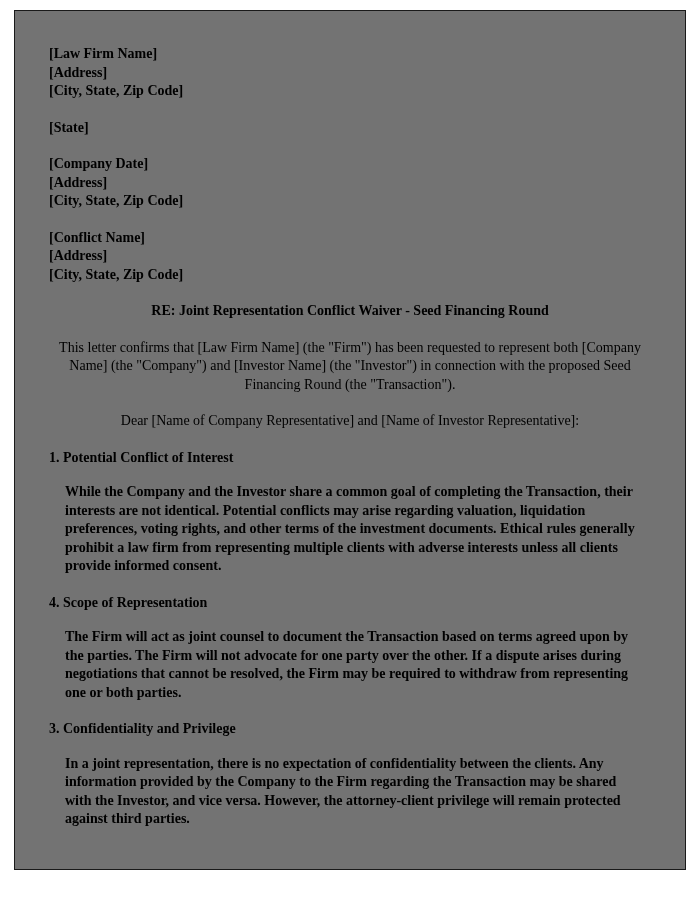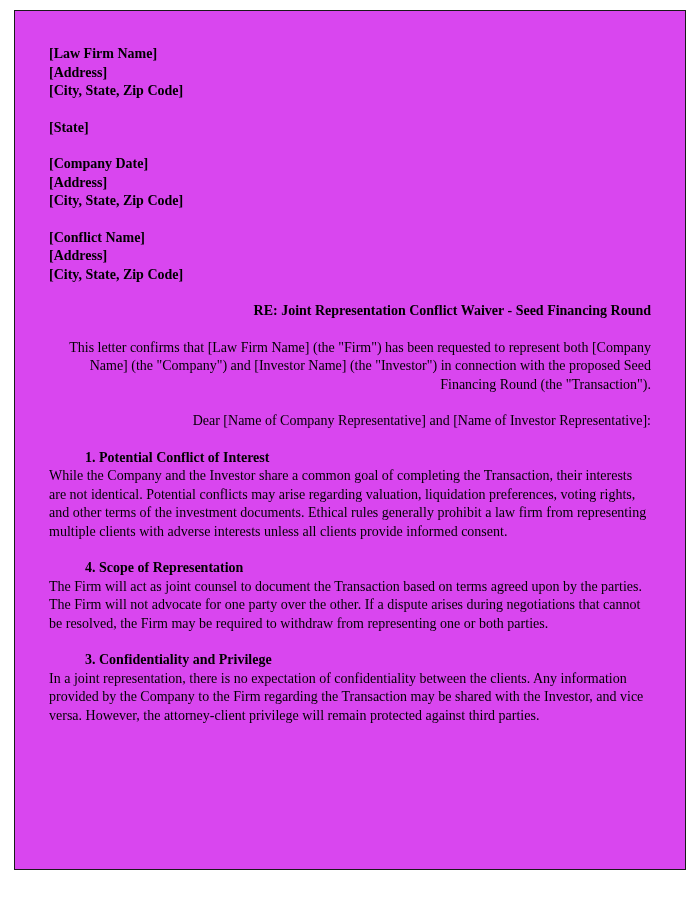"[Law Firm Name]" .page { background: #d946ef -> #737373 }
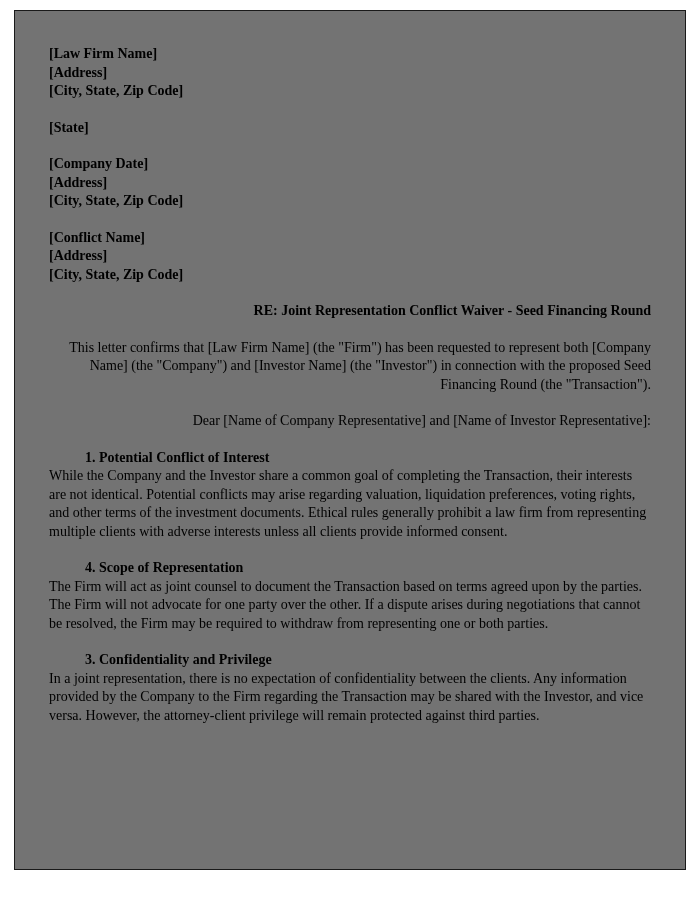"RE: Joint Representation Conflict Waiver" .para { text-align: right -> center }
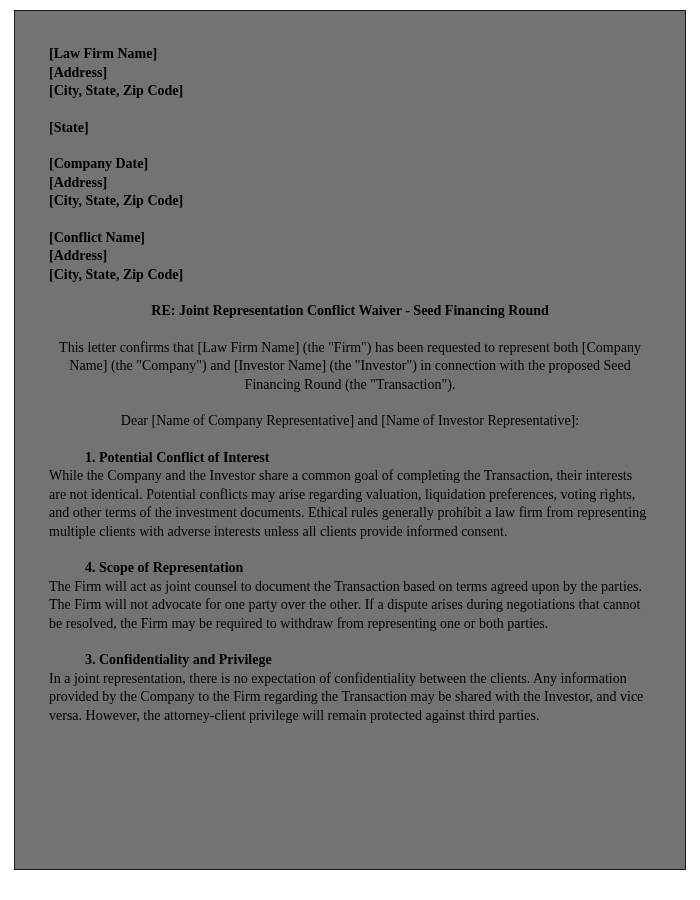"1. Potential Conflict of Interest" .section-heading { margin-left: 36px -> none }
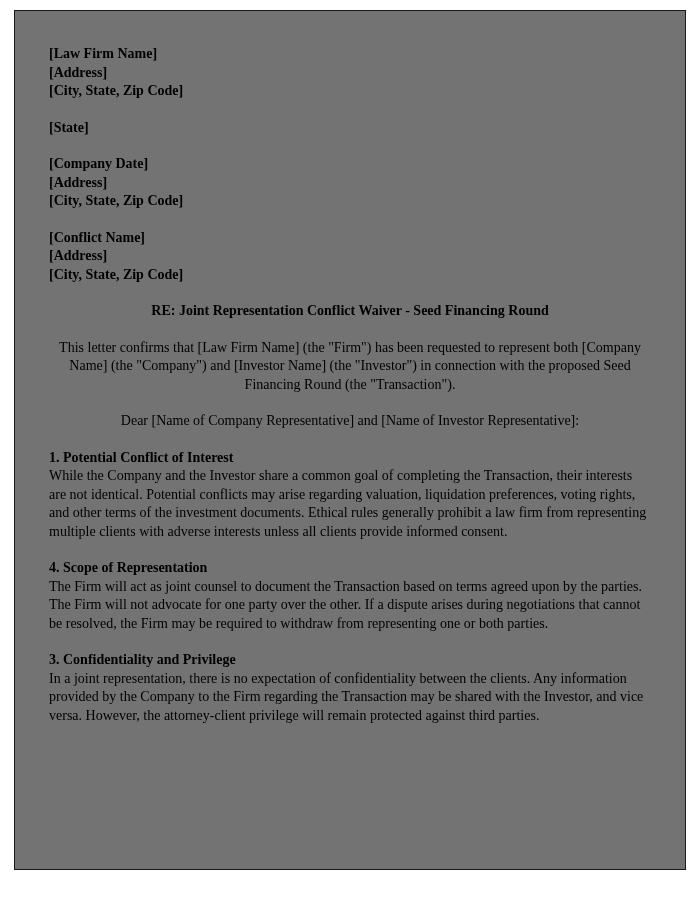"While the Company and the" .section-body { font-weight: none -> bold; margin: 0 -> 16px }
